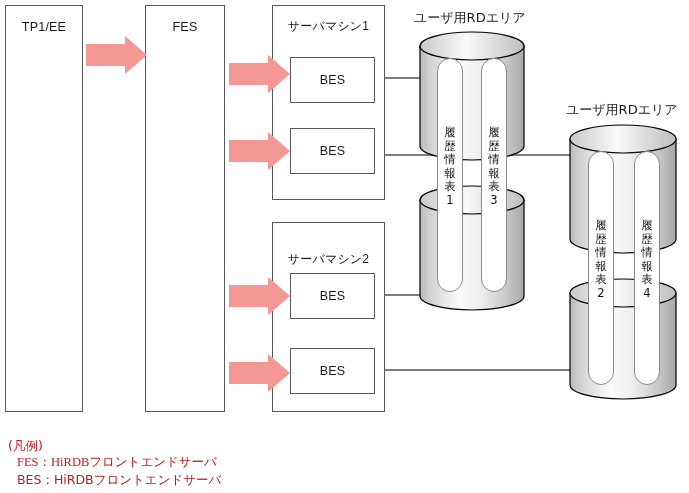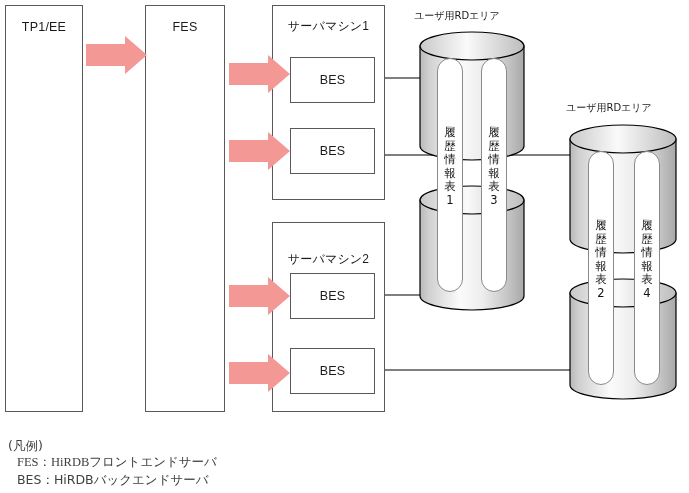"ユーザ用RDエリア" .caption { font-size: 10px -> 13px }
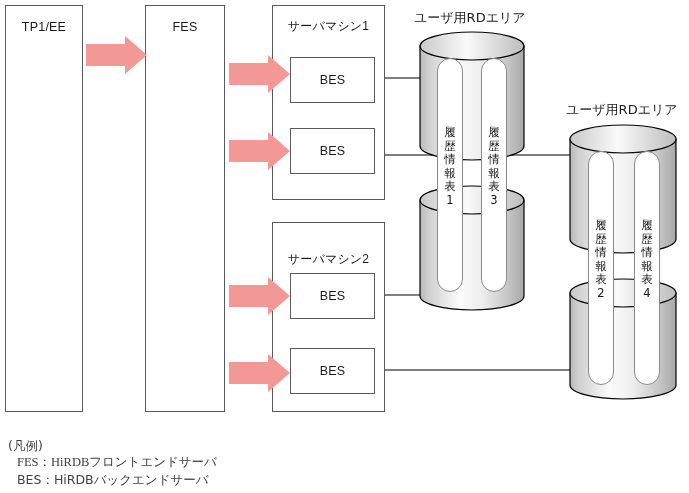"(凡例)" .legend { color: #404040 -> #b91c1c }
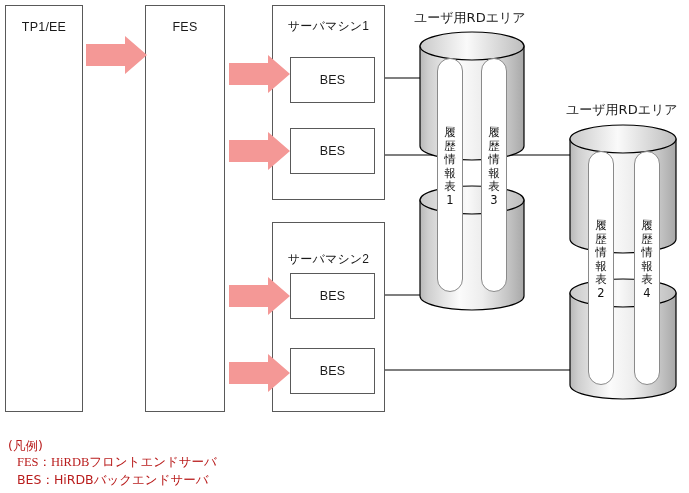"BES：HiRDBバックエンドサーバ" div { text: HiRDBバック -> HiRDBフロント }
